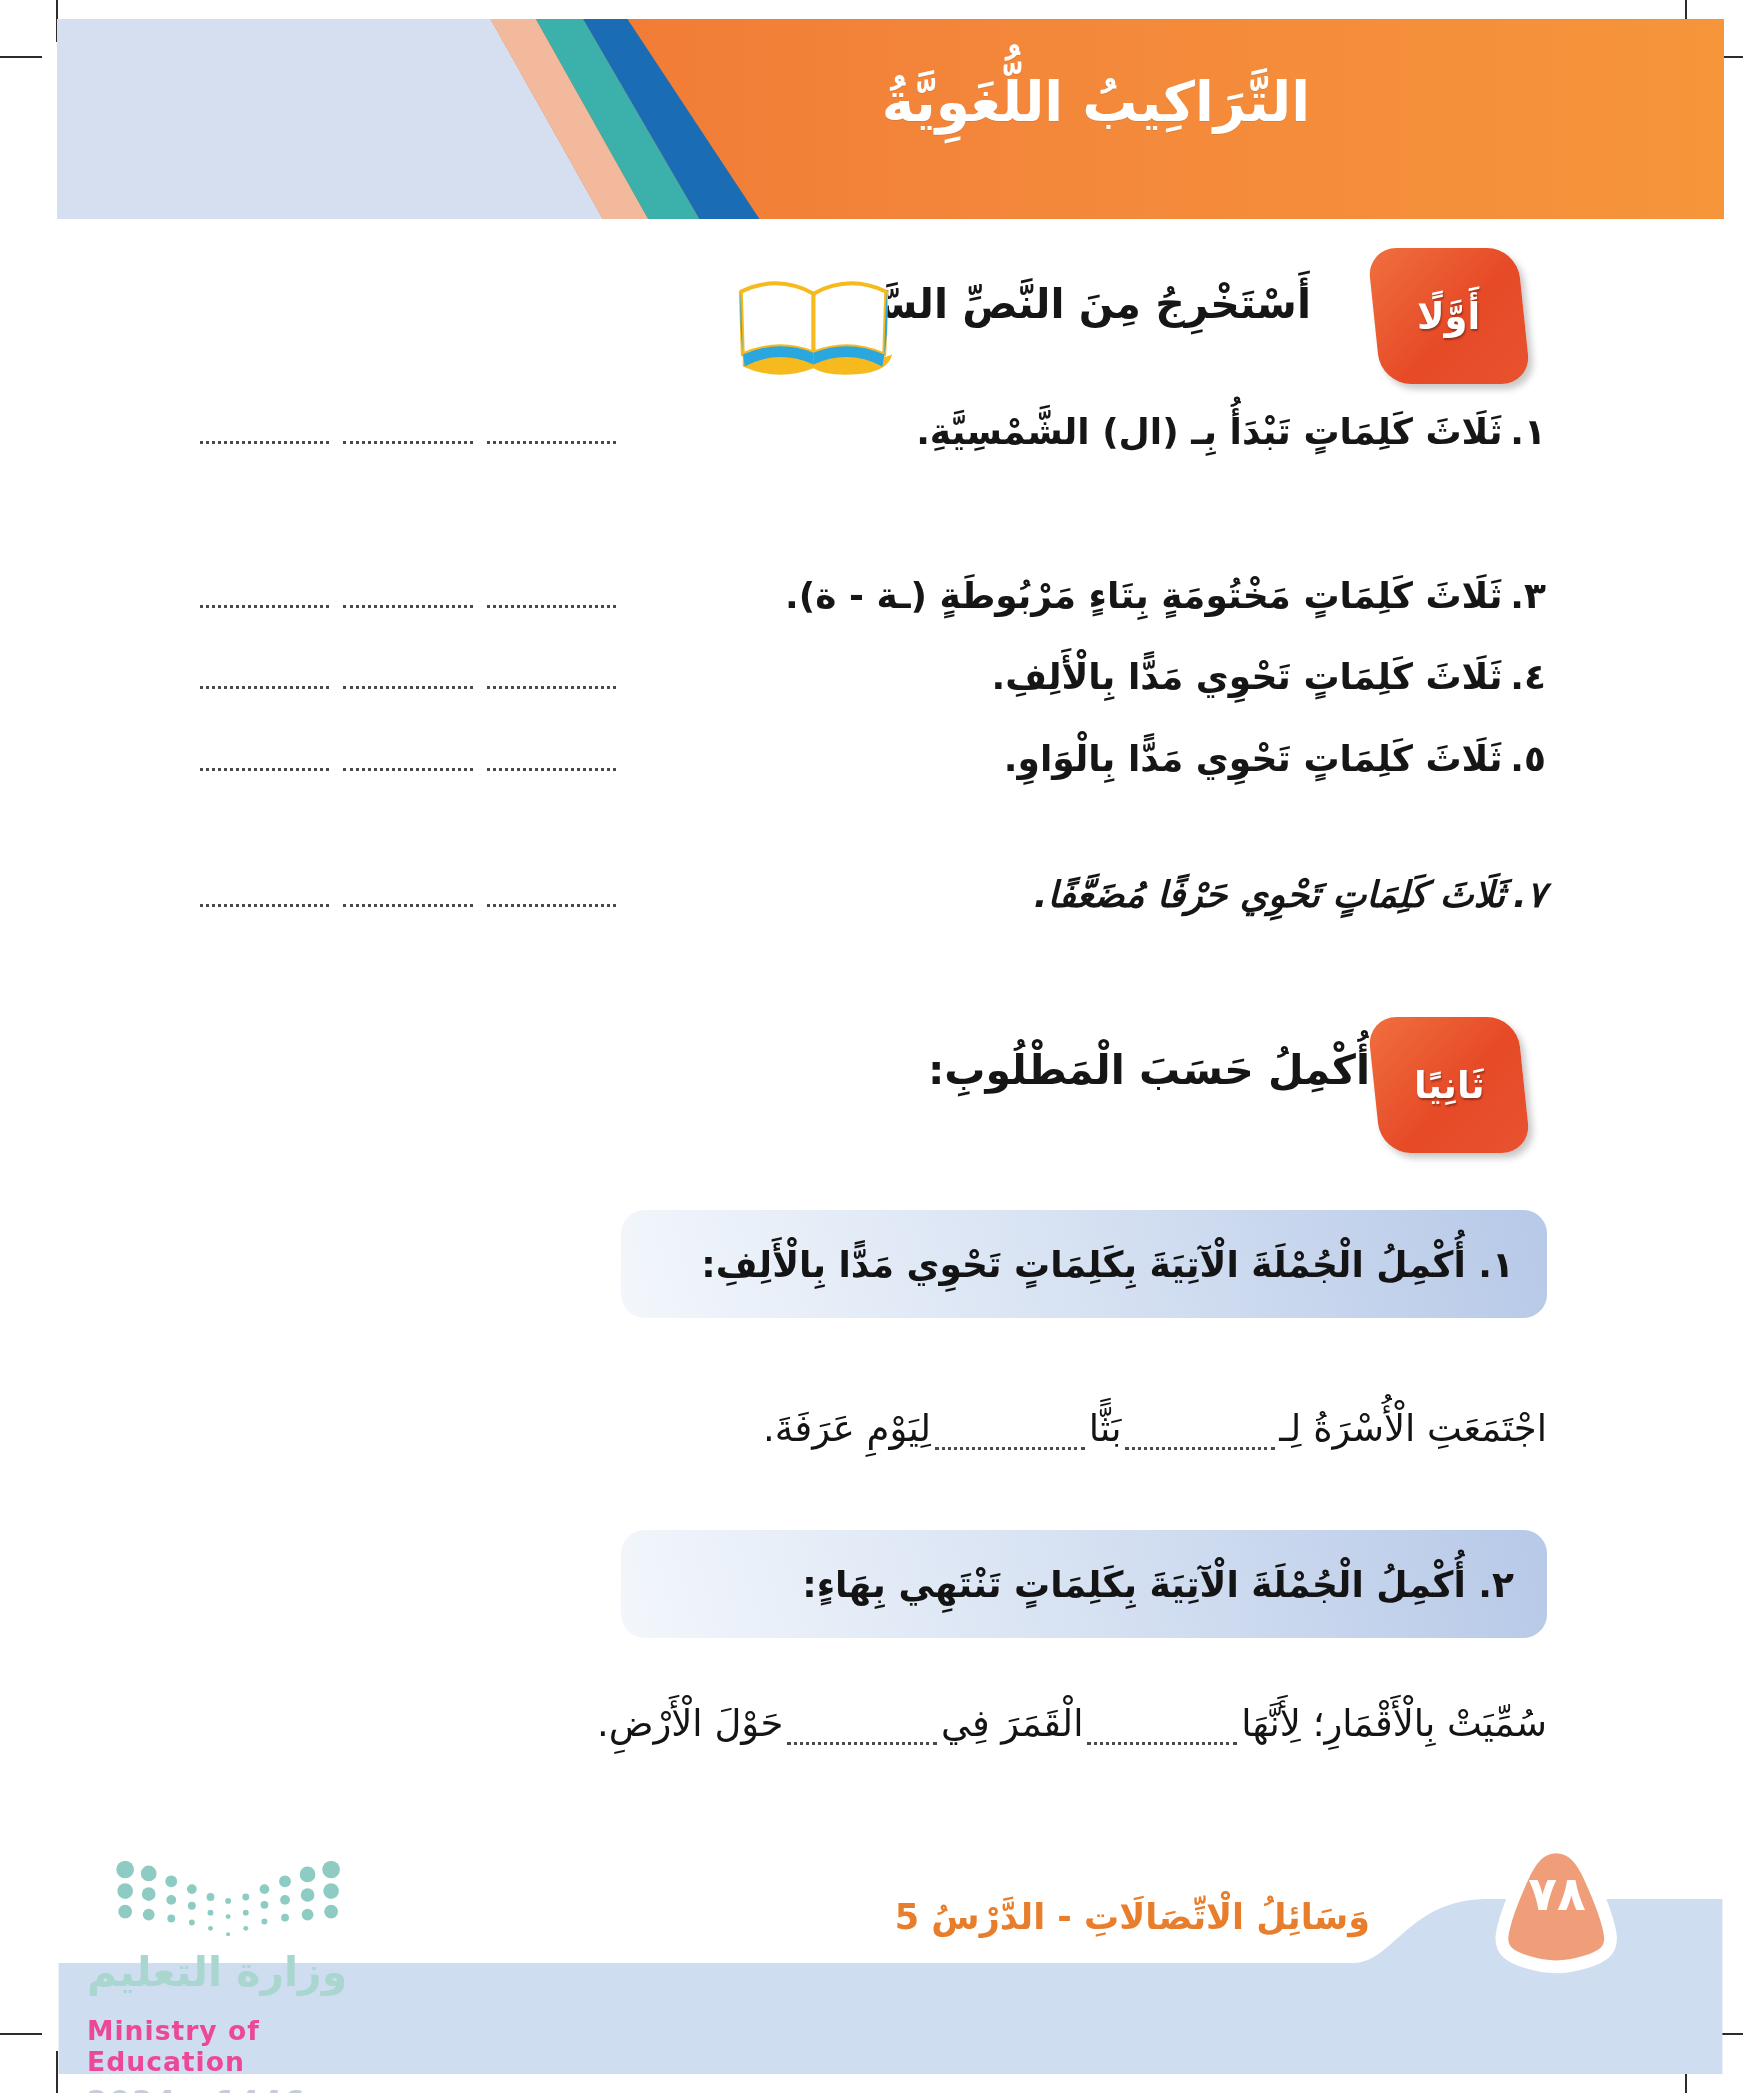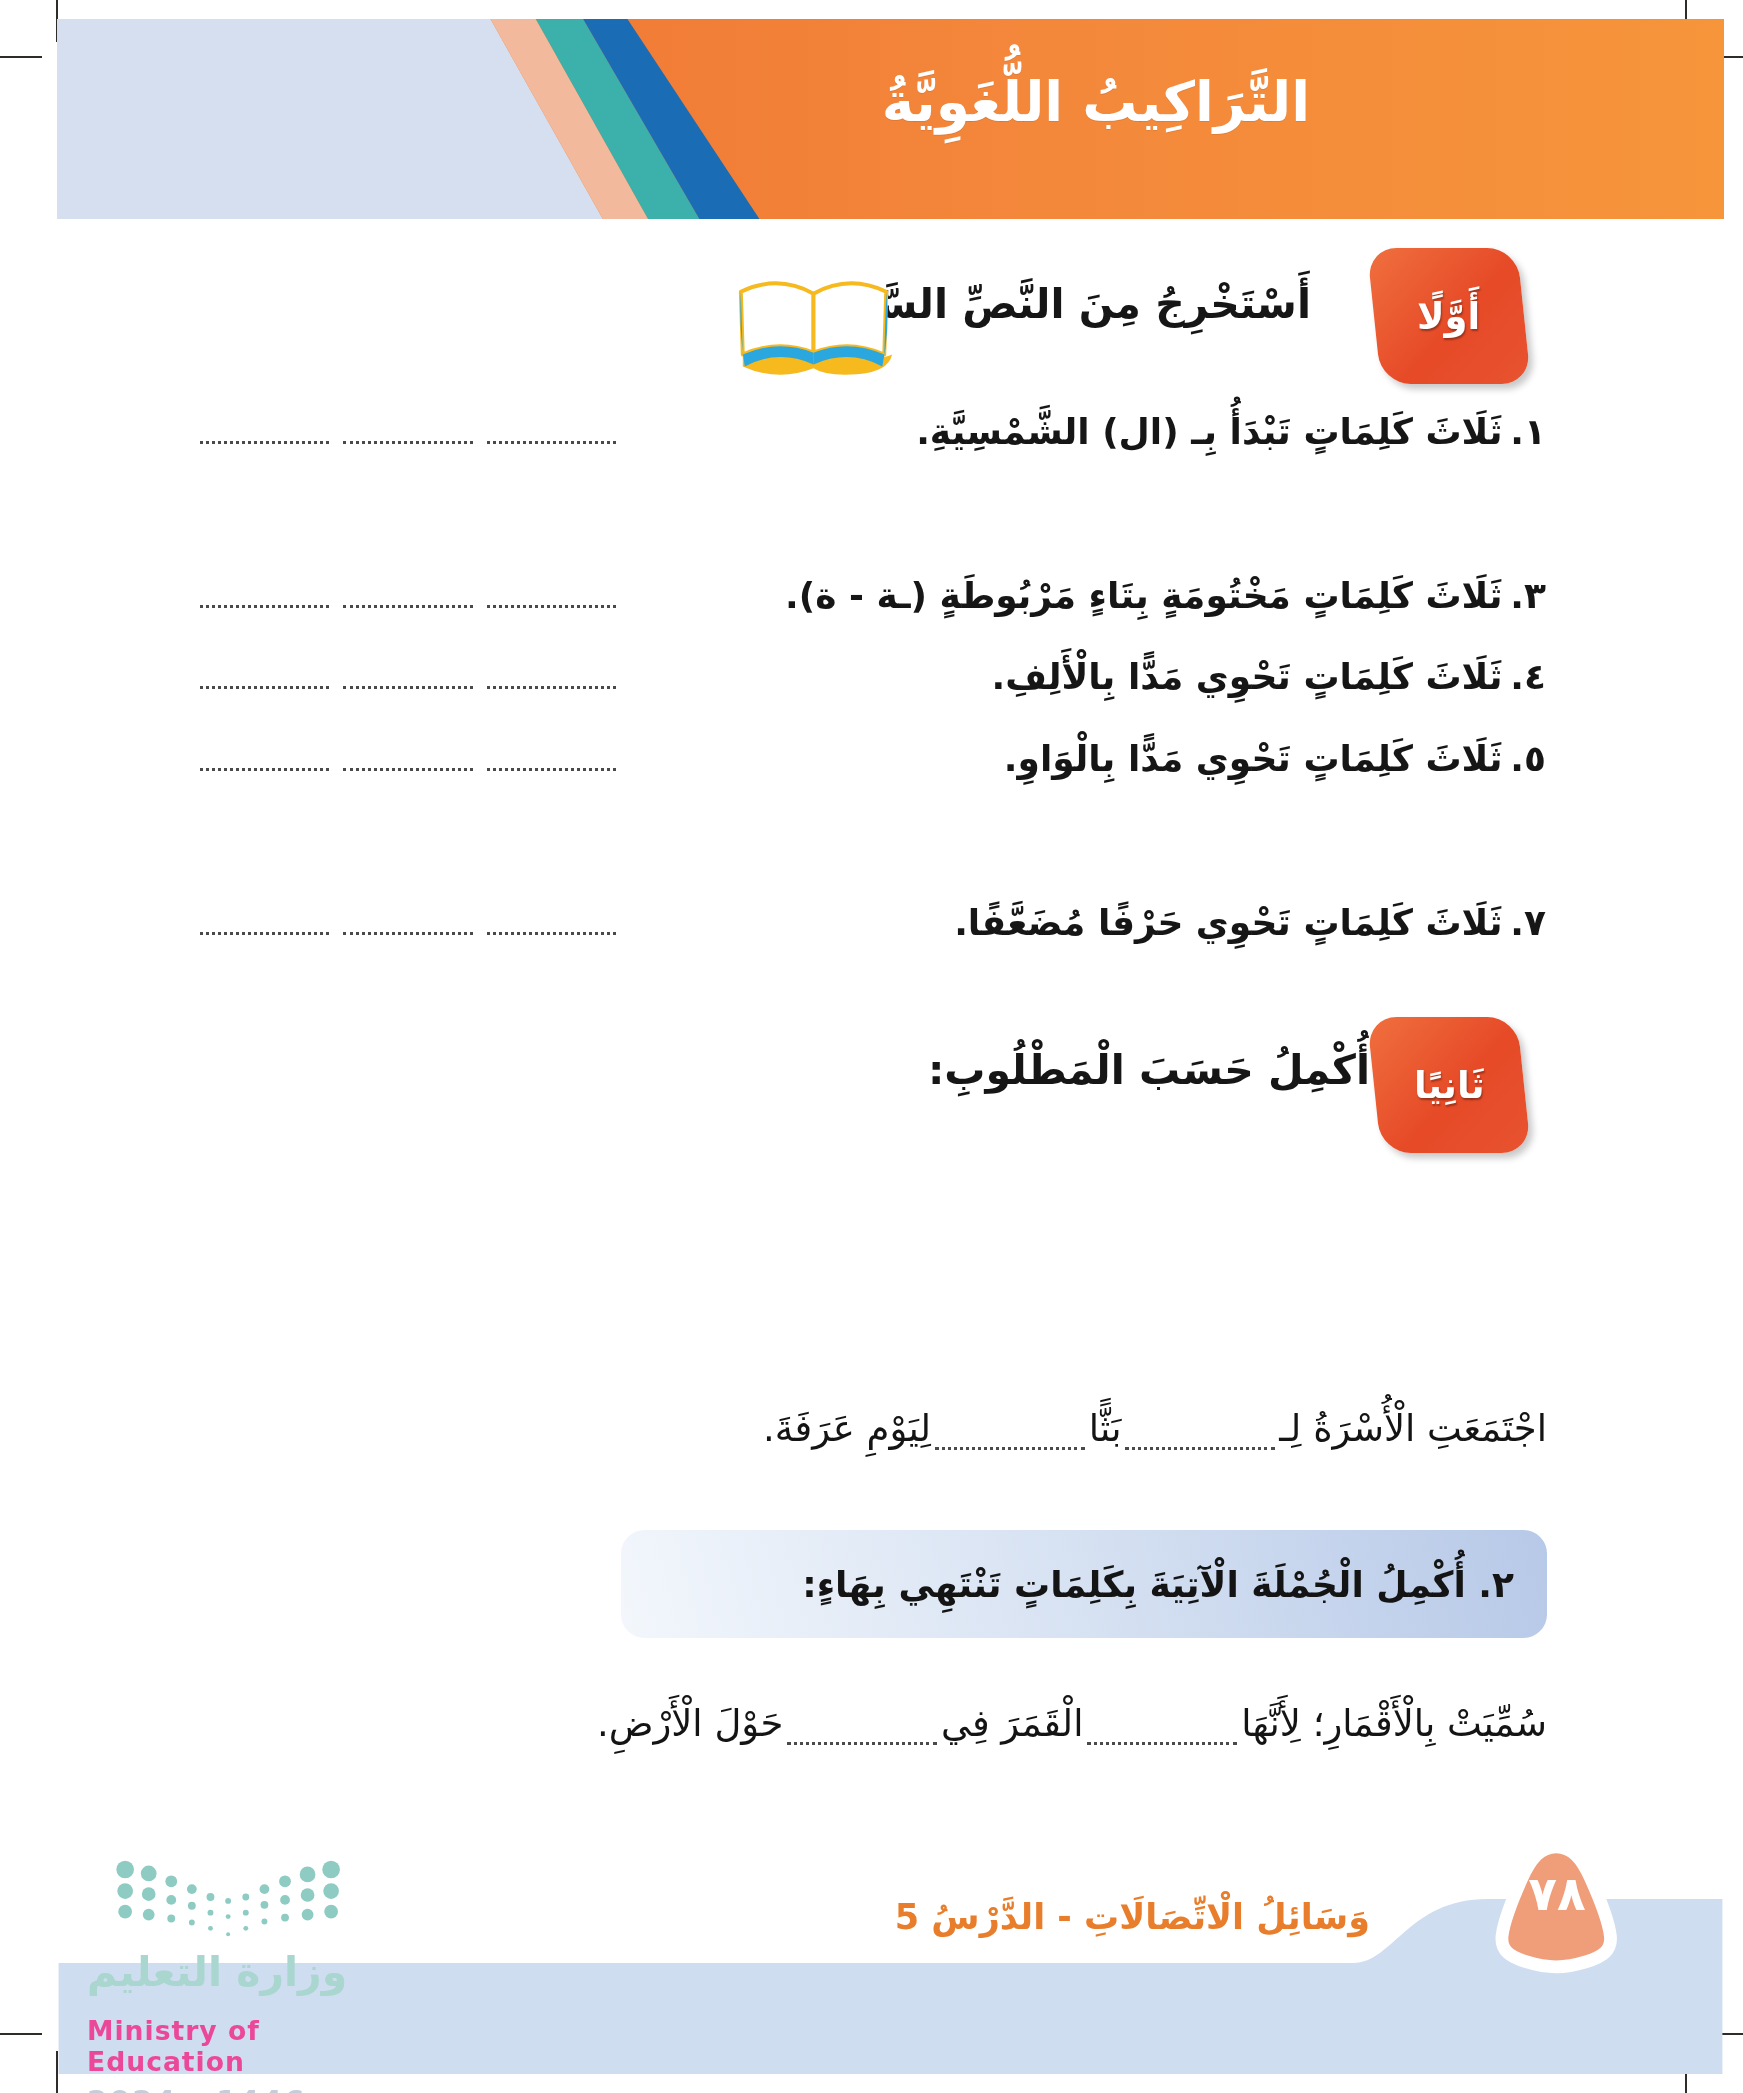"٧.ثَلَاثَ كَلِمَاتٍ تَحْوِي حَرْفًا" div.item-row { font-style: none -> italic; top: 491px -> 463px }
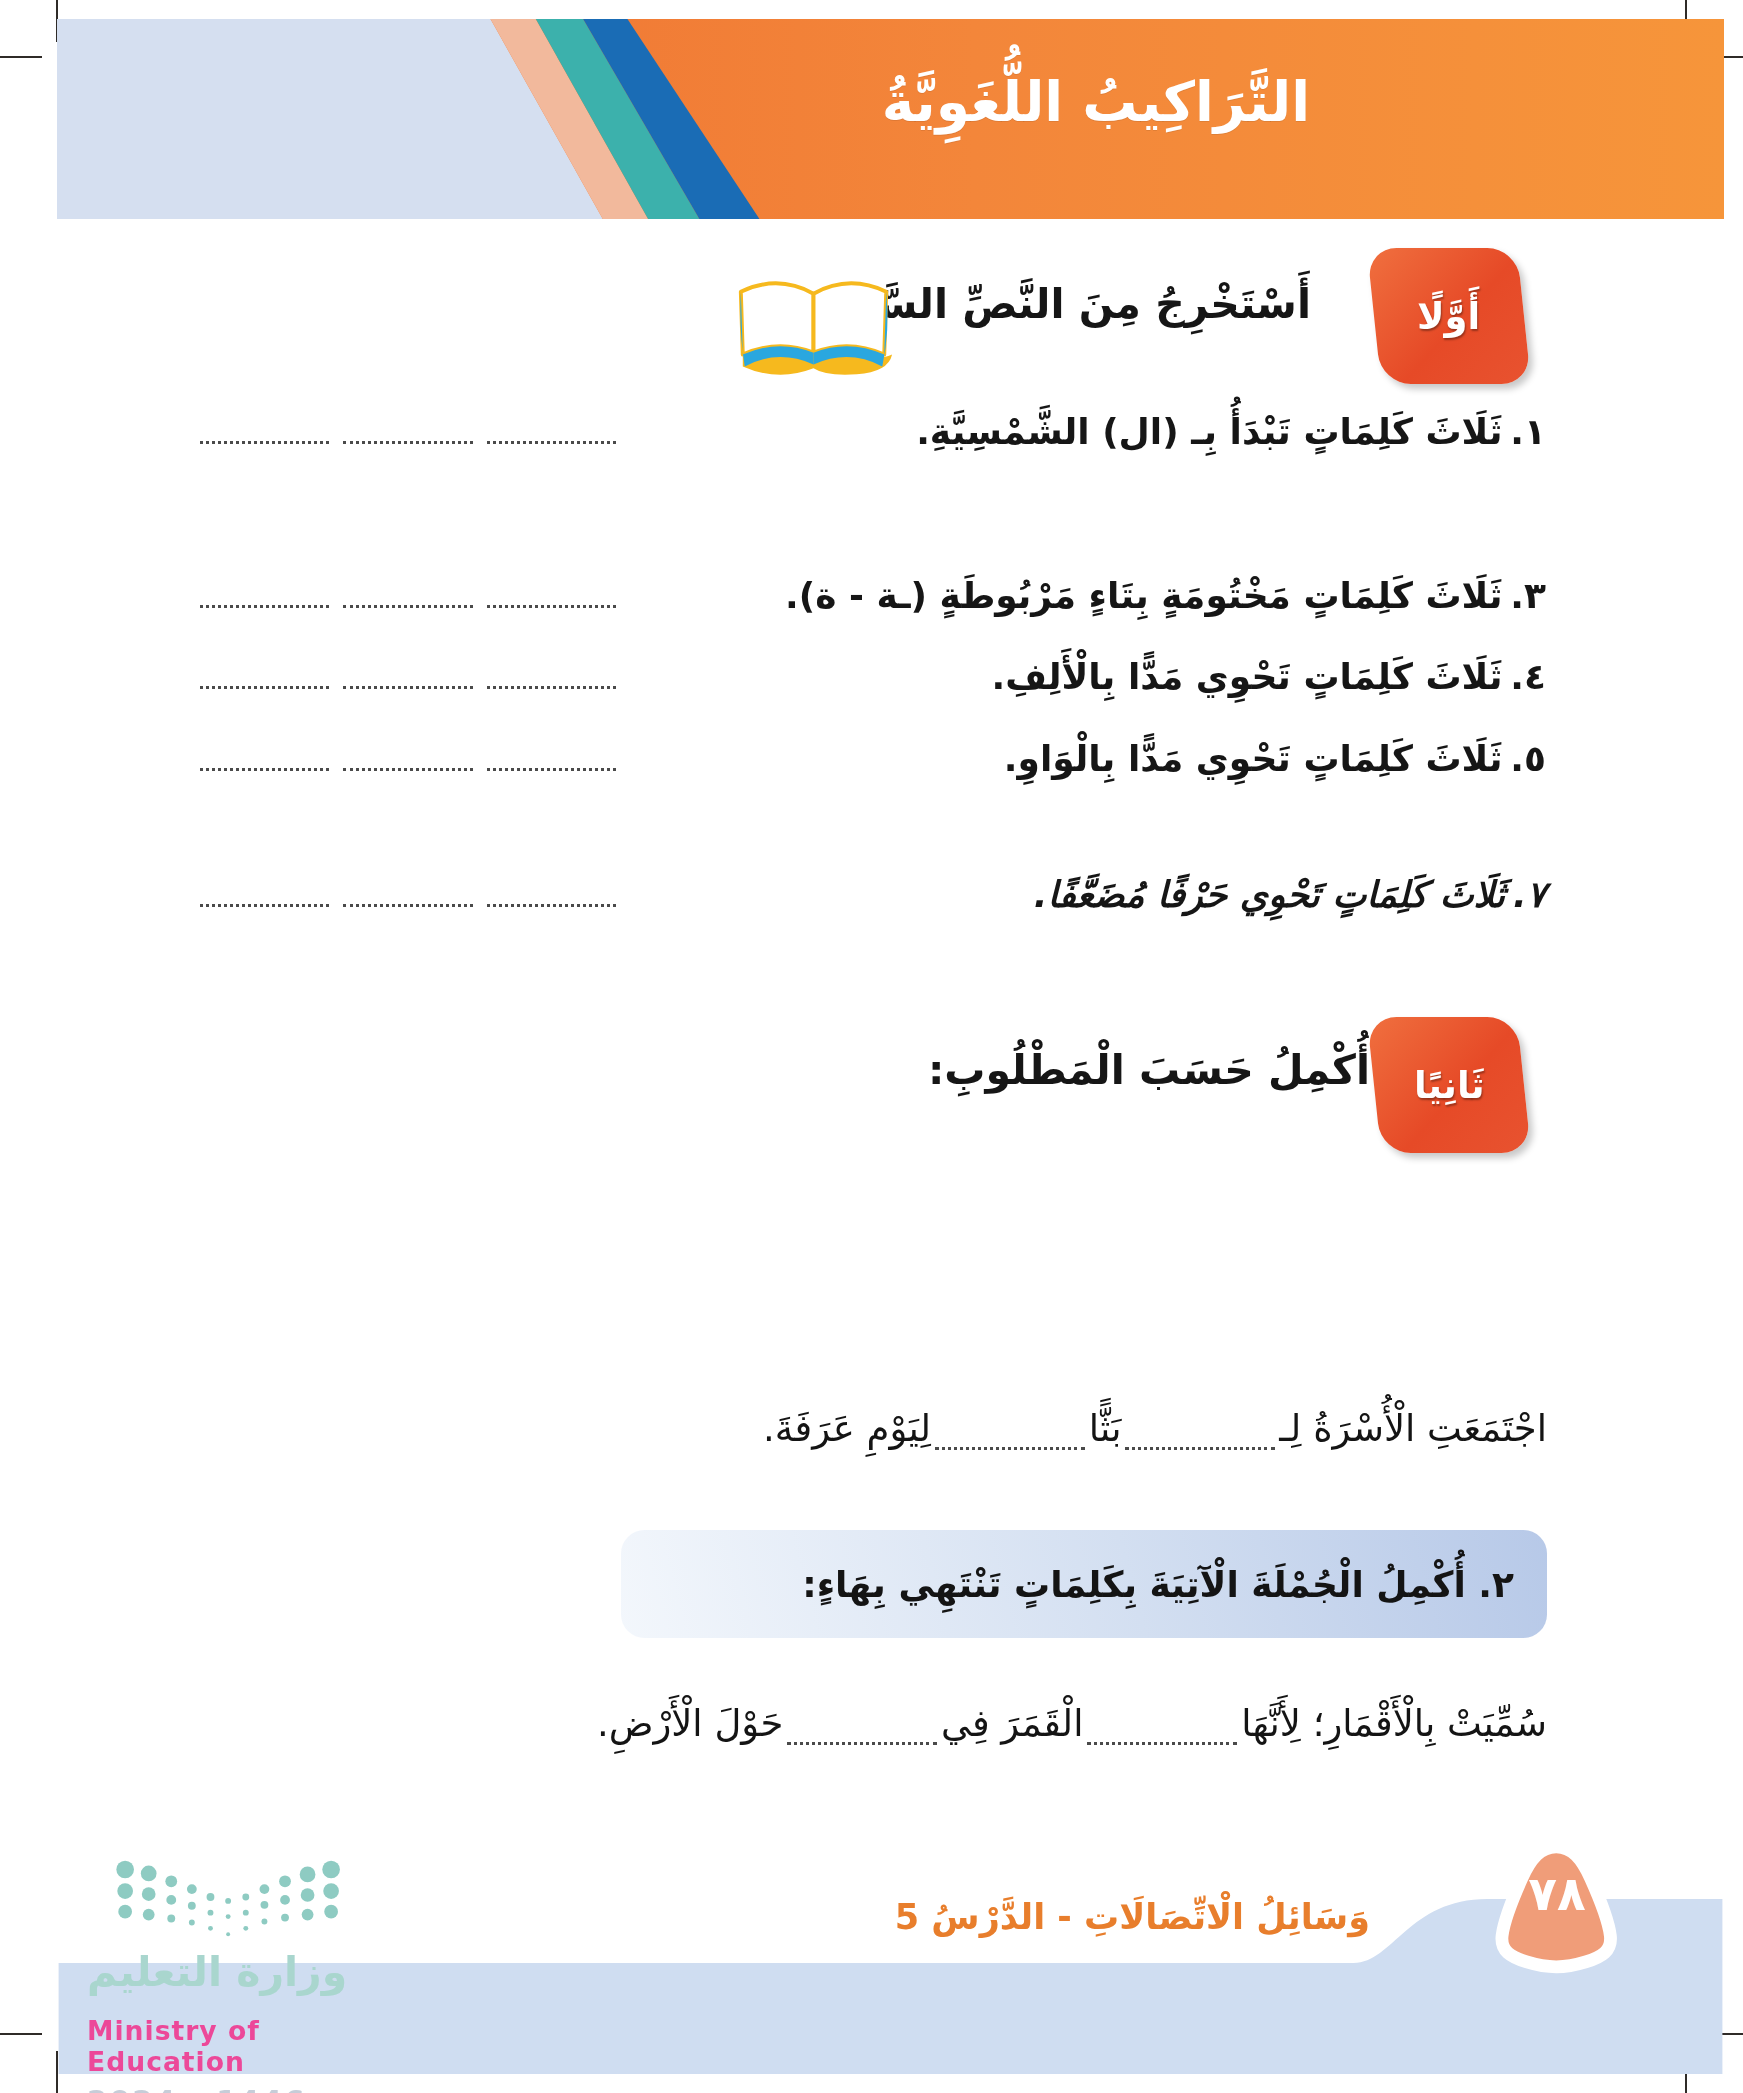"١. أُكْمِلُ الْجُمْلَةَ الْآتِيَةَ" div.inst-bar { html: none -> <div> <span>١. أُكْمِلُ الْجُمْلَةَ الْآتِيَةَ بِكَلِمَاتٍ تَحْوِي مَدًّا بِالْأَلِفِ:</span> </div> }
